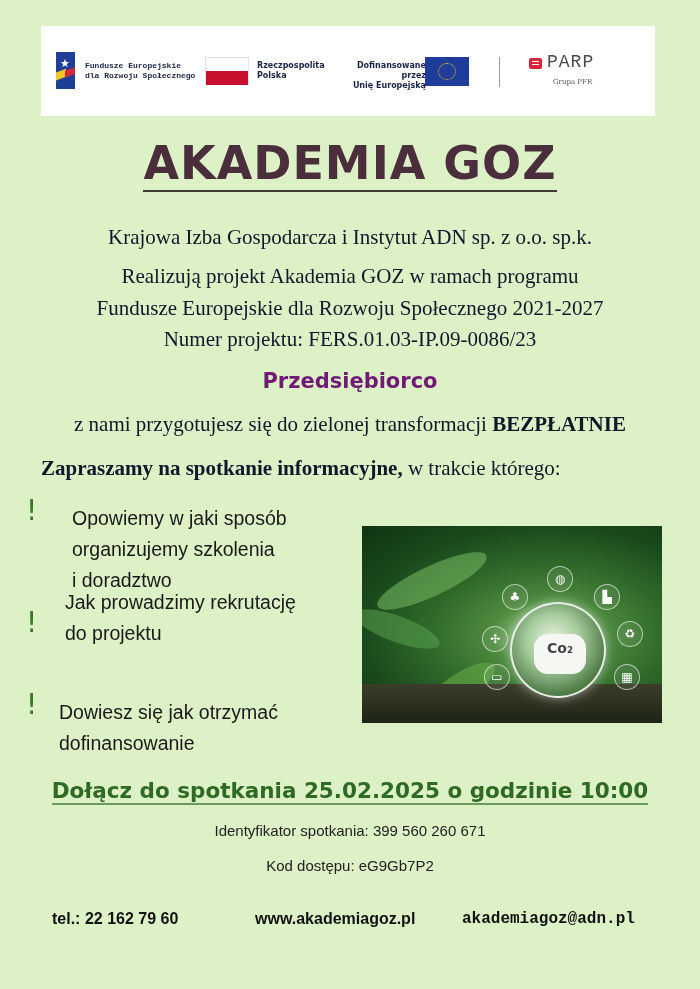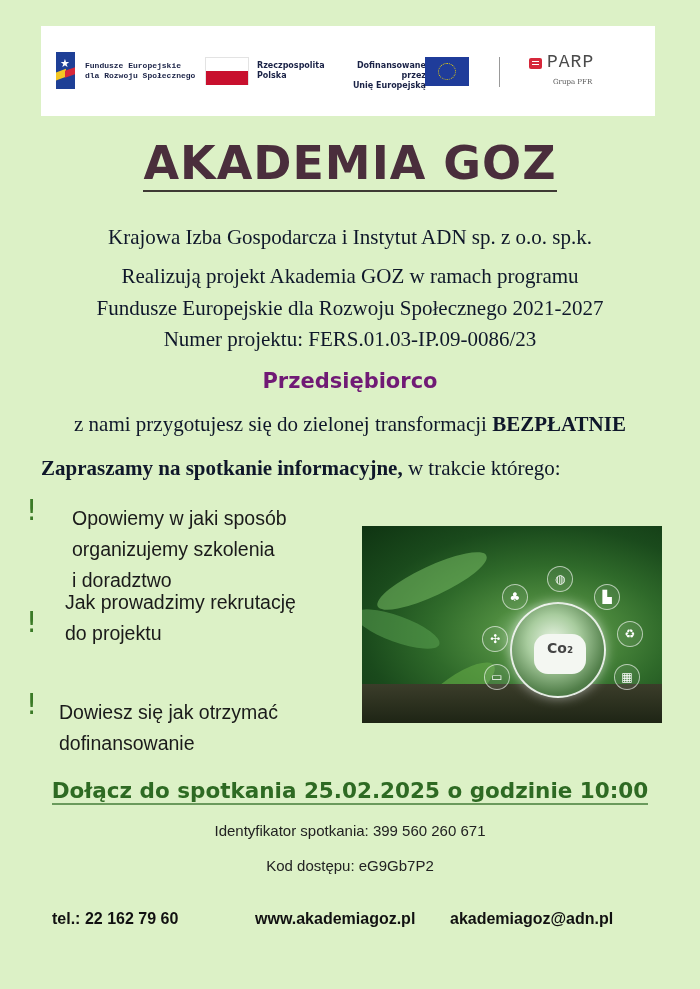"akademiagoz@adn.pl" div.abs { font-family: none -> Liberation Mono, monospace; left: 450px -> 462px }
